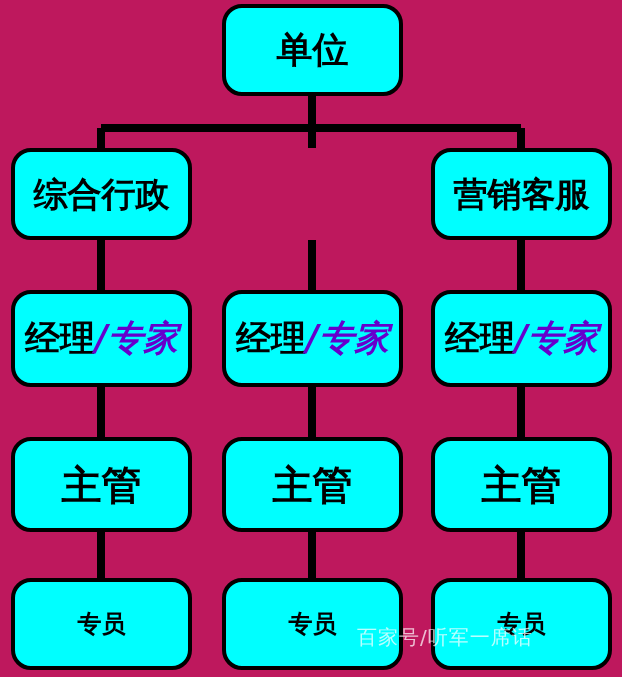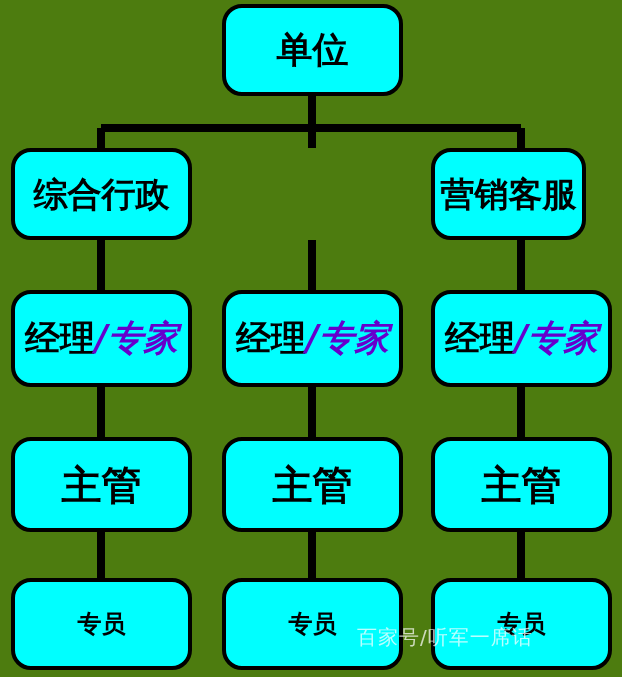"单位" #canvas { background: #4d7c0f -> #be185d }
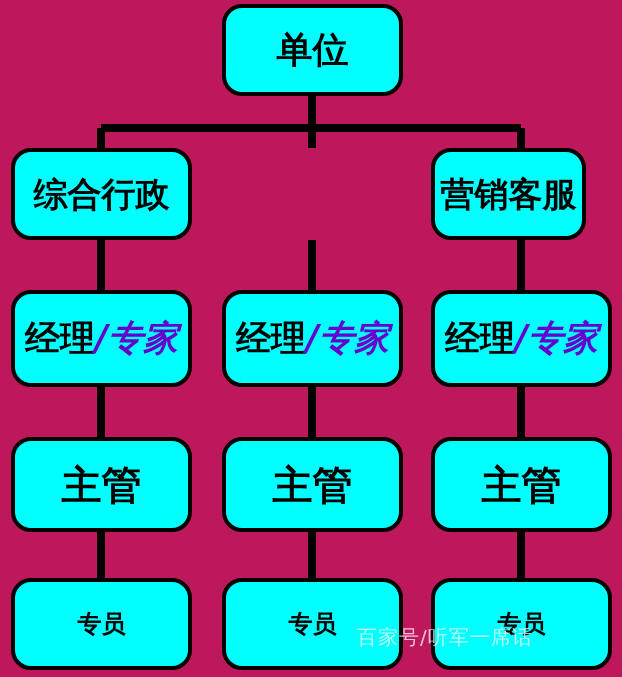"营销客服" div.node { width: 155px -> 181px }
